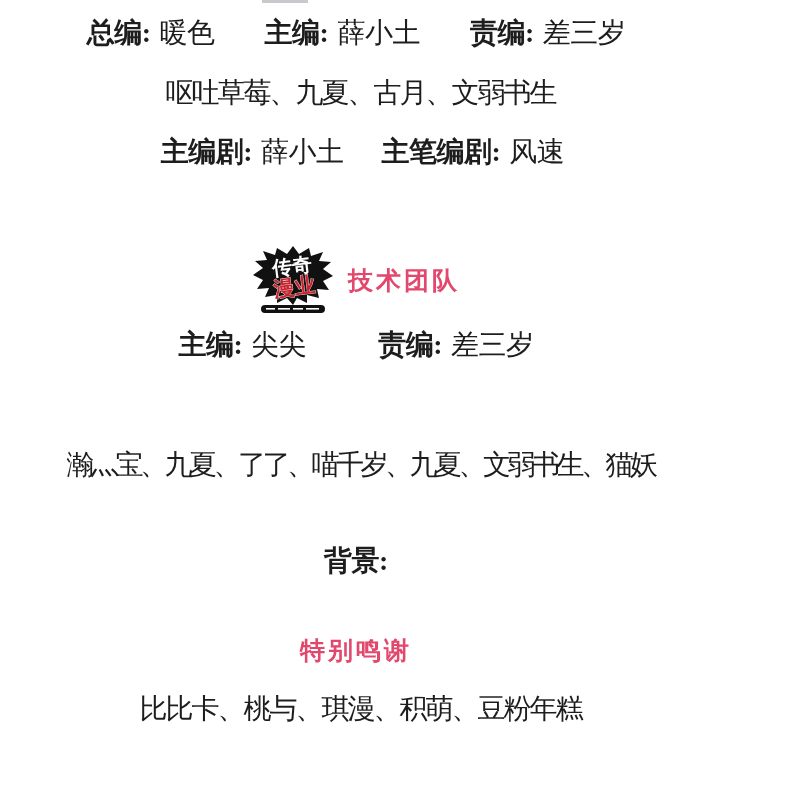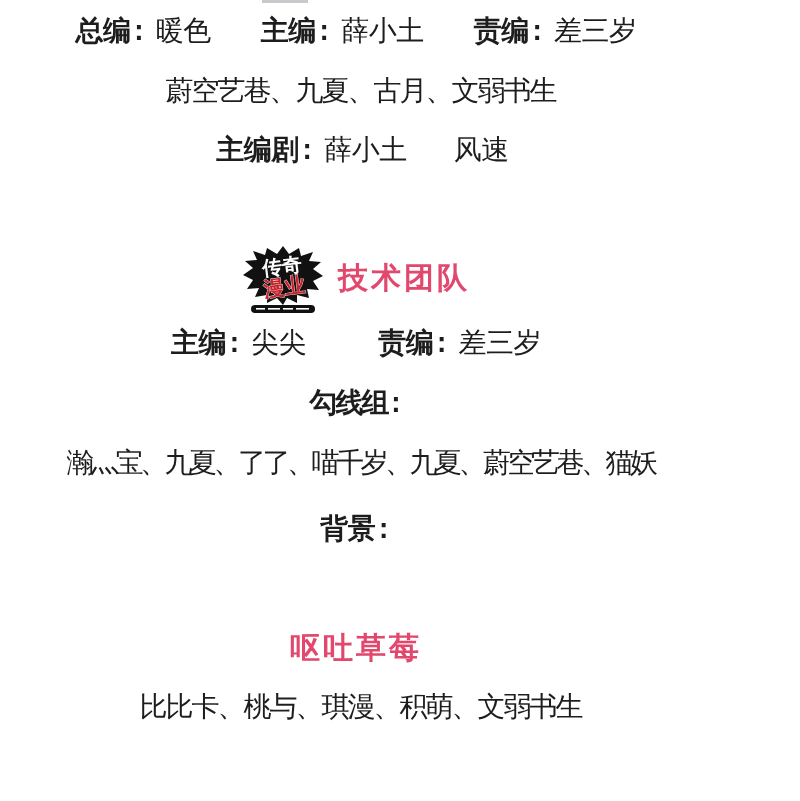"总编:" .page { font-family: Liberation Mono, monospace -> Liberation Serif, serif }
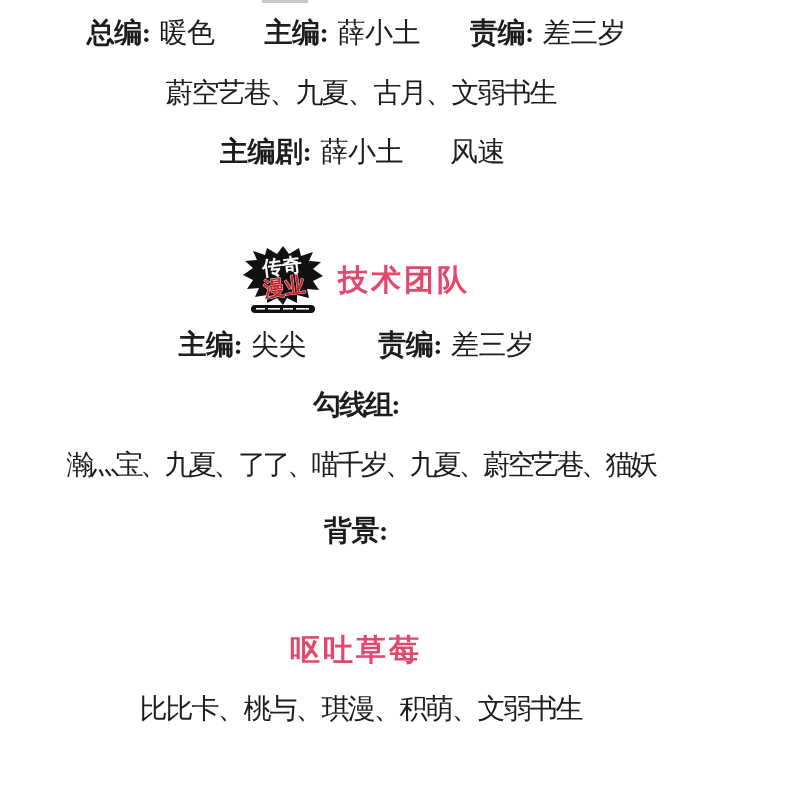"蔚空艺巷、九夏、古月、文弱书生" span.val { text: 蔚空艺巷 -> 呕吐草莓 }
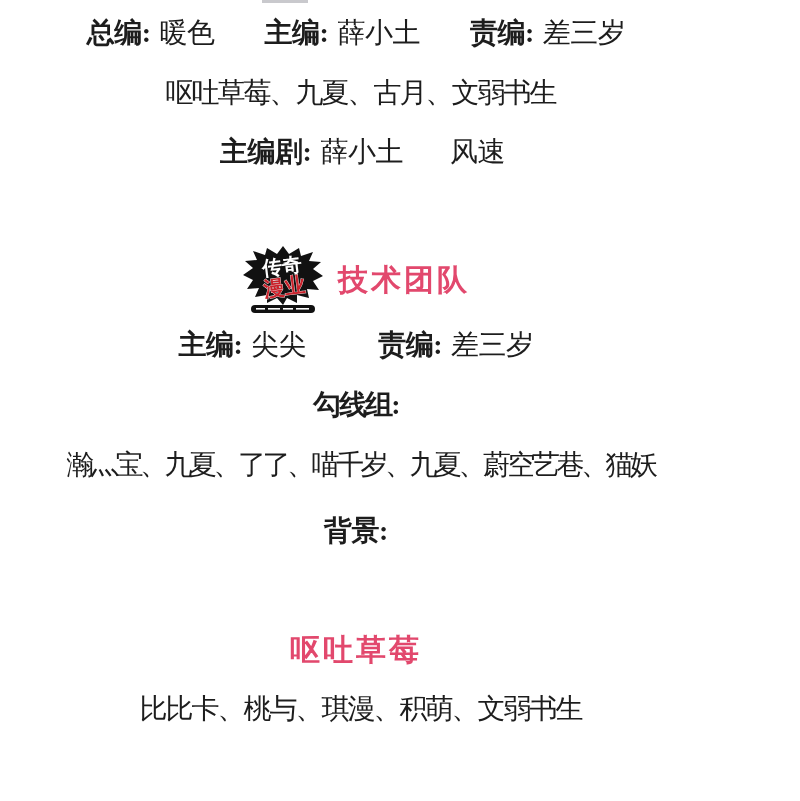"主笔编剧:" span.lbl { html: none -> <span>主笔编剧:</span> }
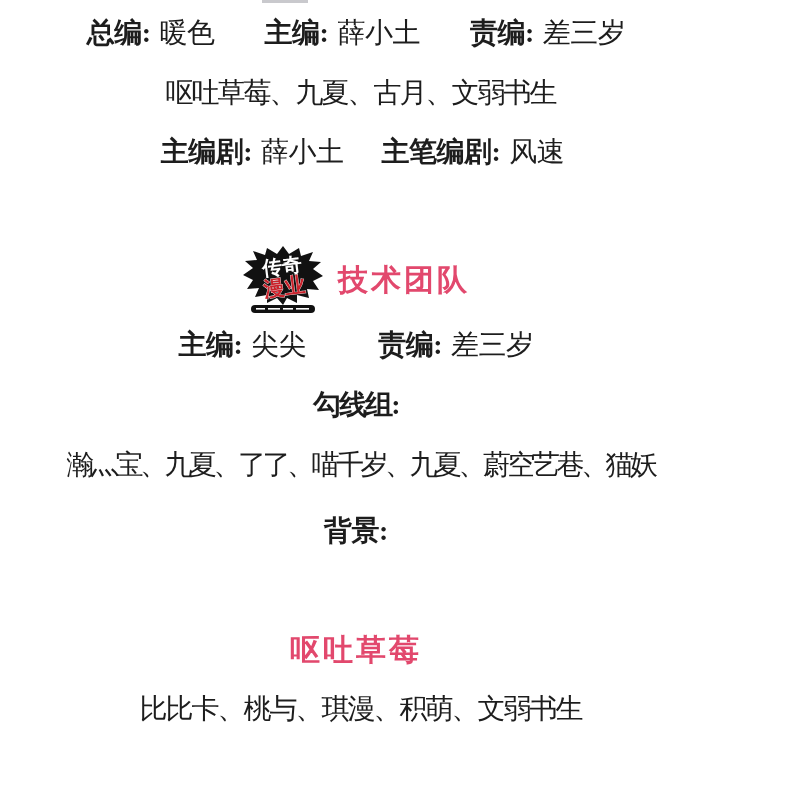"技术团队" .heading-text { font-size: 30px -> 25px }
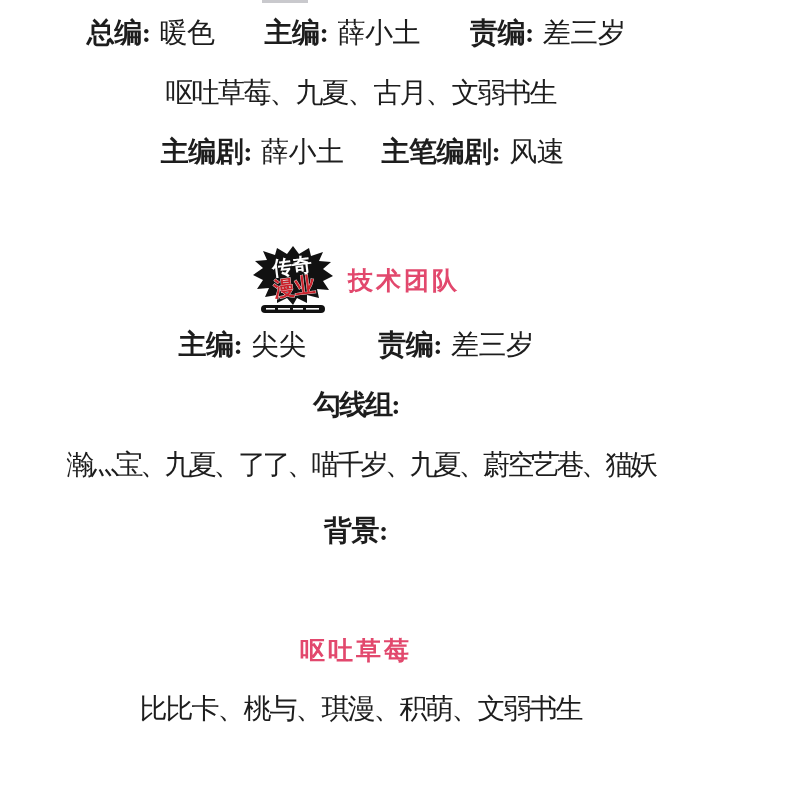"勾线组:" span.lbl { html: <span>勾线组:</span> -> none }
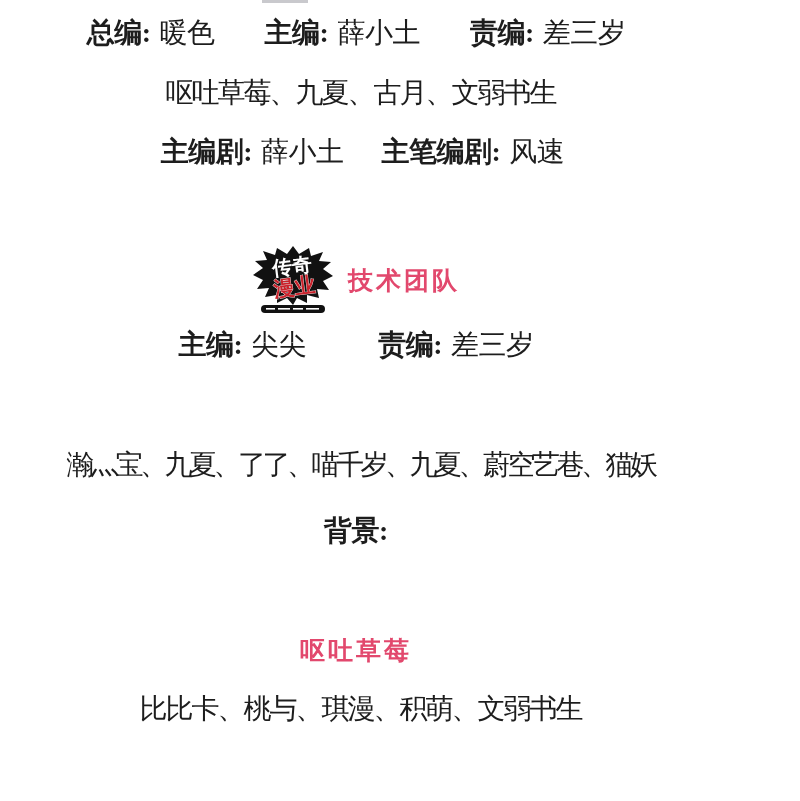"瀚灬宝、九夏、了了、喵千岁、九夏、蔚空艺巷、猫妖" span.val { text: 蔚空艺巷 -> 文弱书生 }
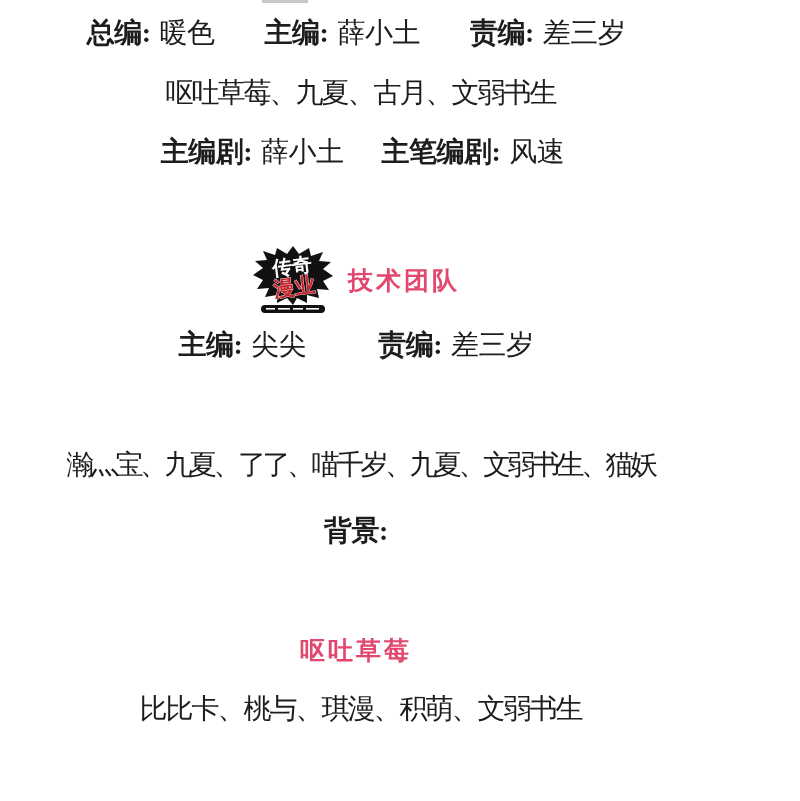"背景:" div.row { top: 514px -> 544px }
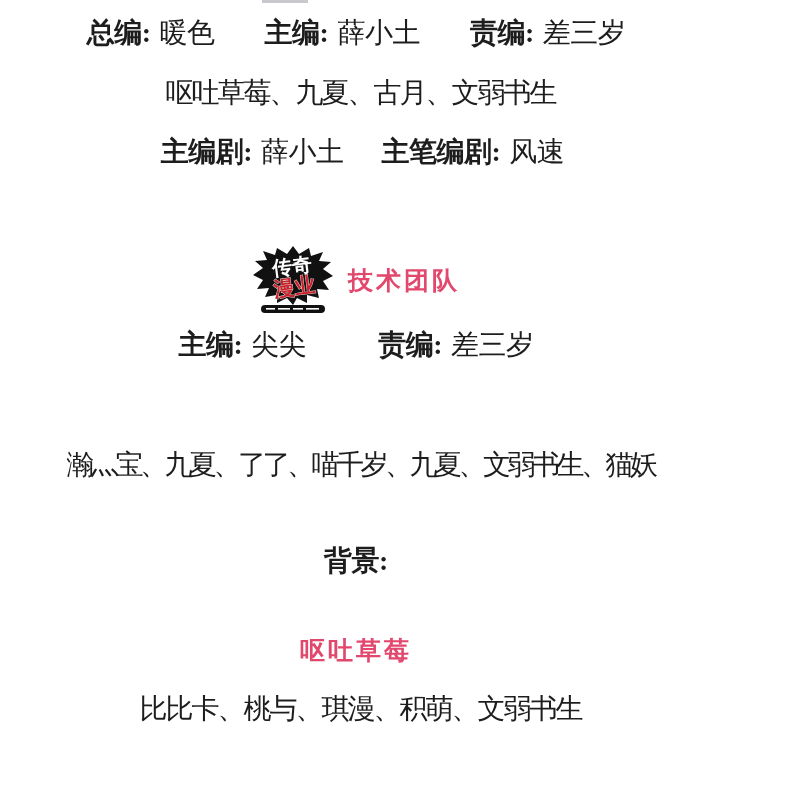"呕吐草莓" span.heading-text { text: 呕吐草莓 -> 特别鸣谢 }
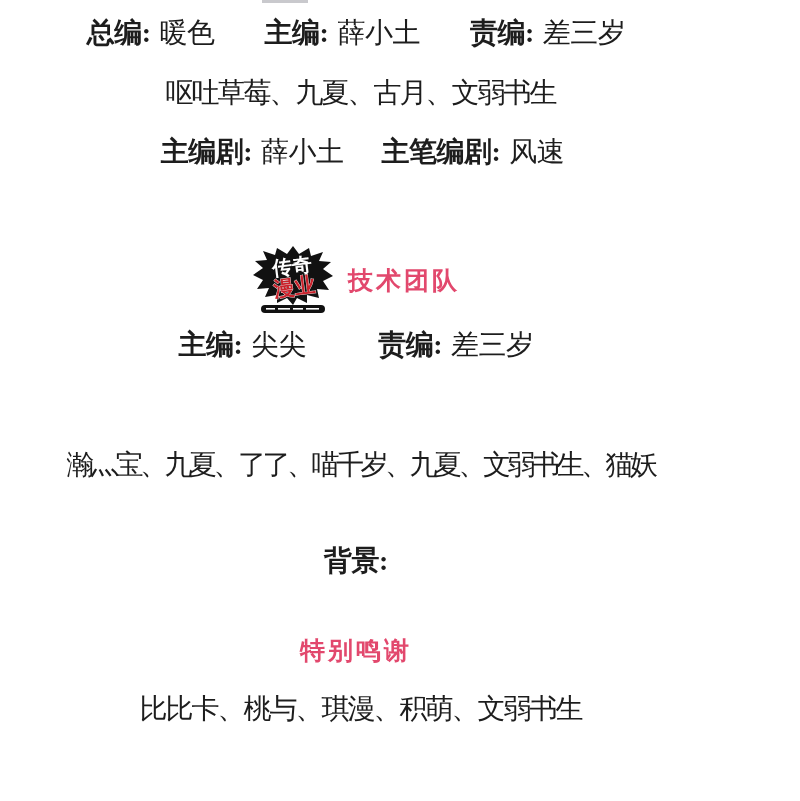"比比卡、桃与、琪漫、积萌、文弱书生" span.val { text: 文弱书生 -> 豆粉年糕 }
